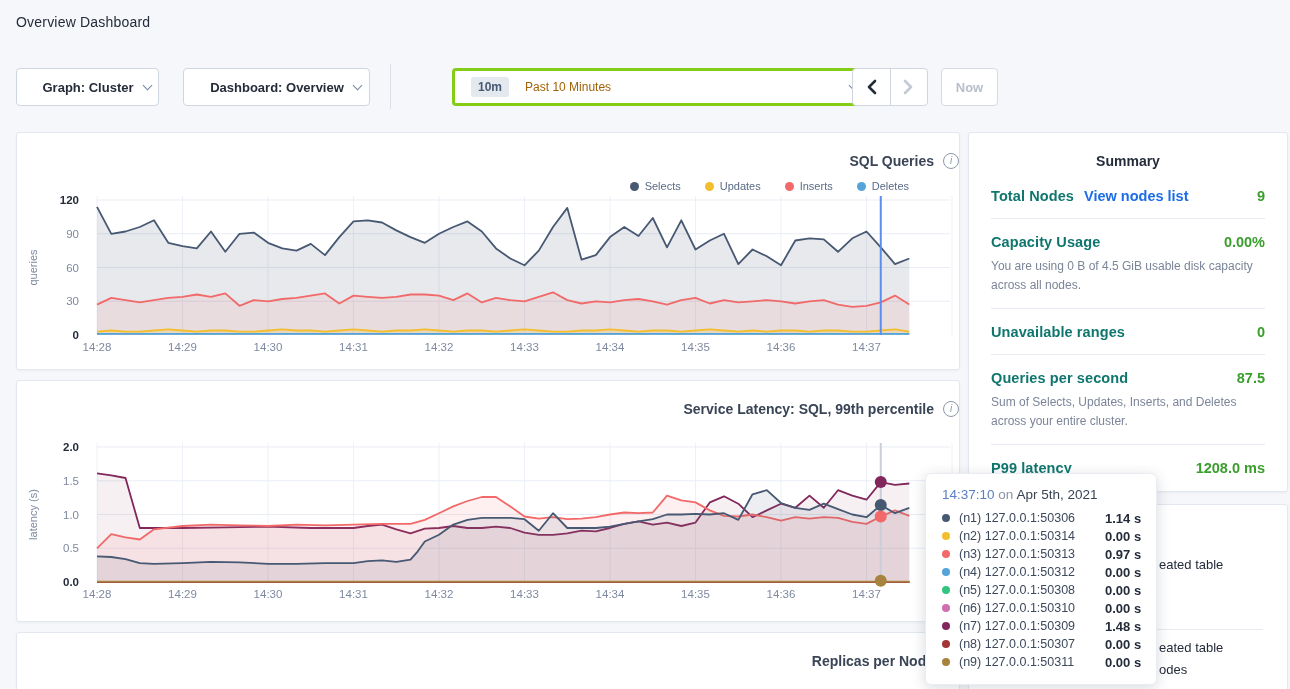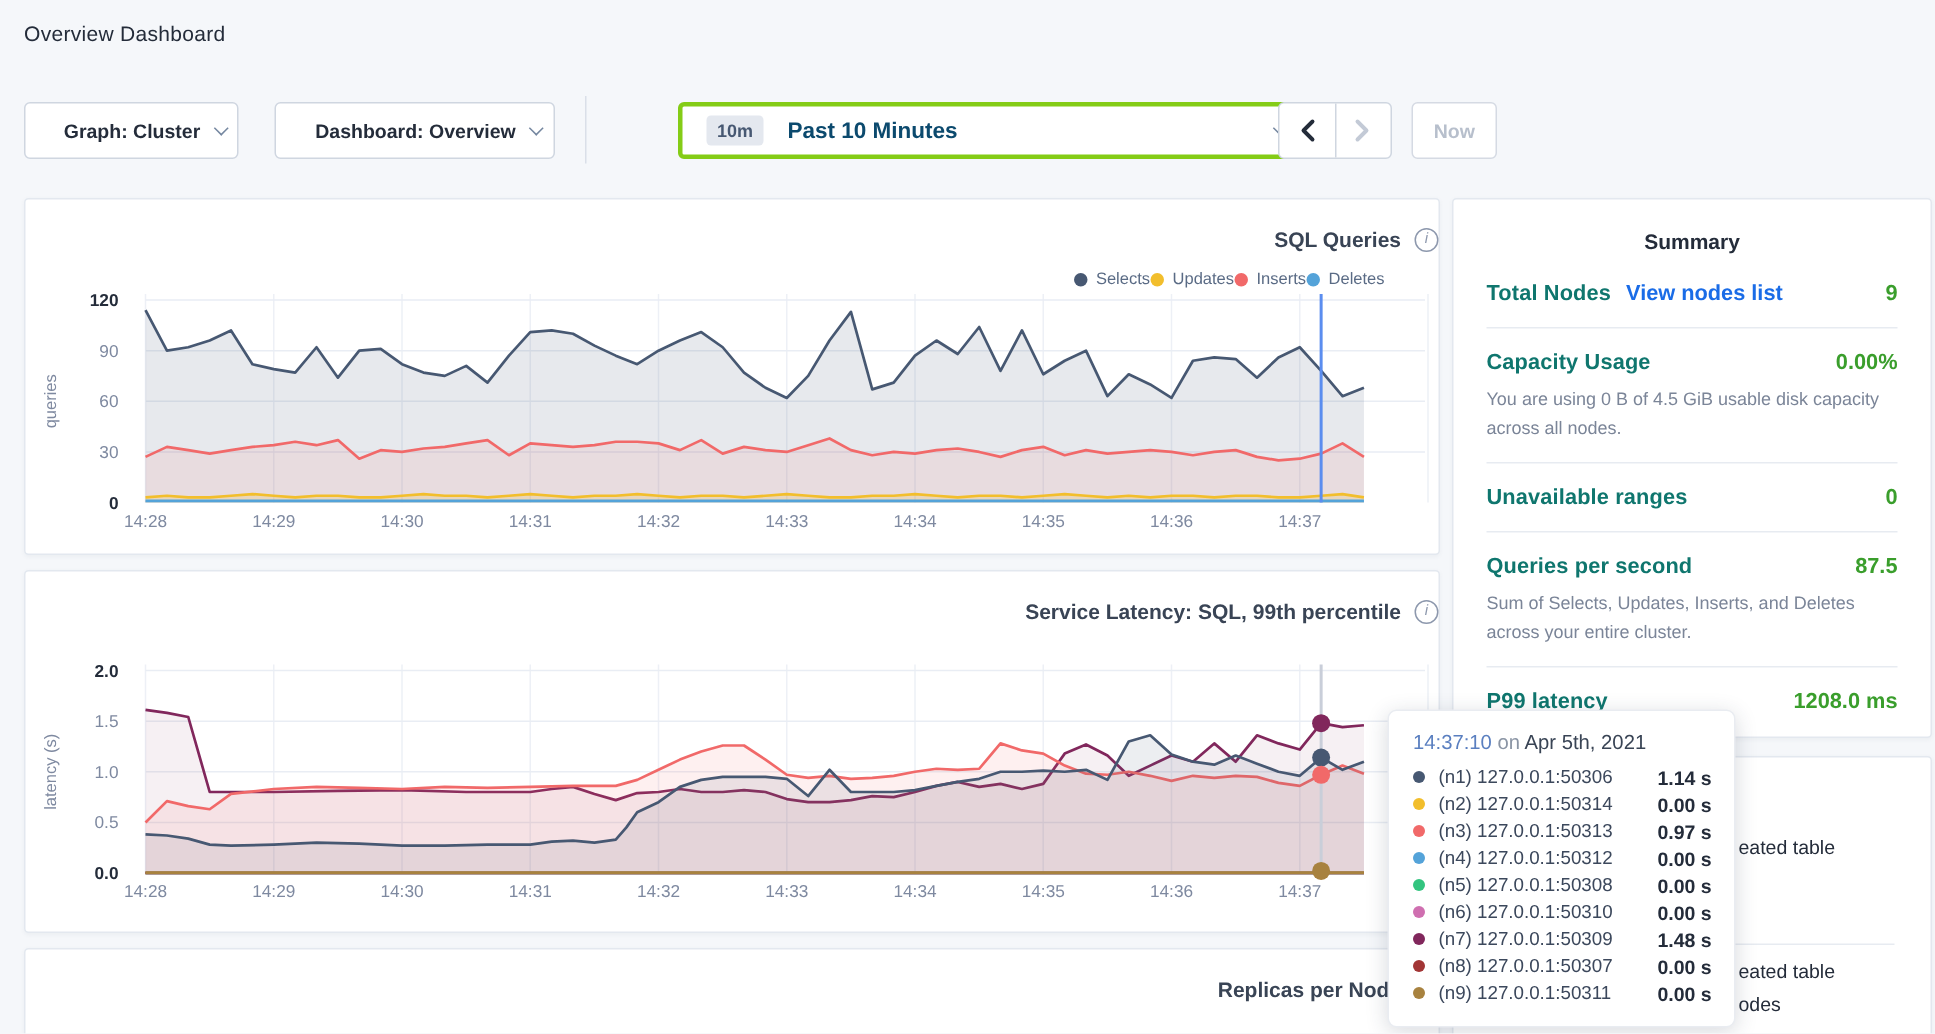"Past 10 Minutes" .time-label { color: #0c4a6e -> #a16207; font-size: 15px -> 12px; font-weight: 700 -> 400 }
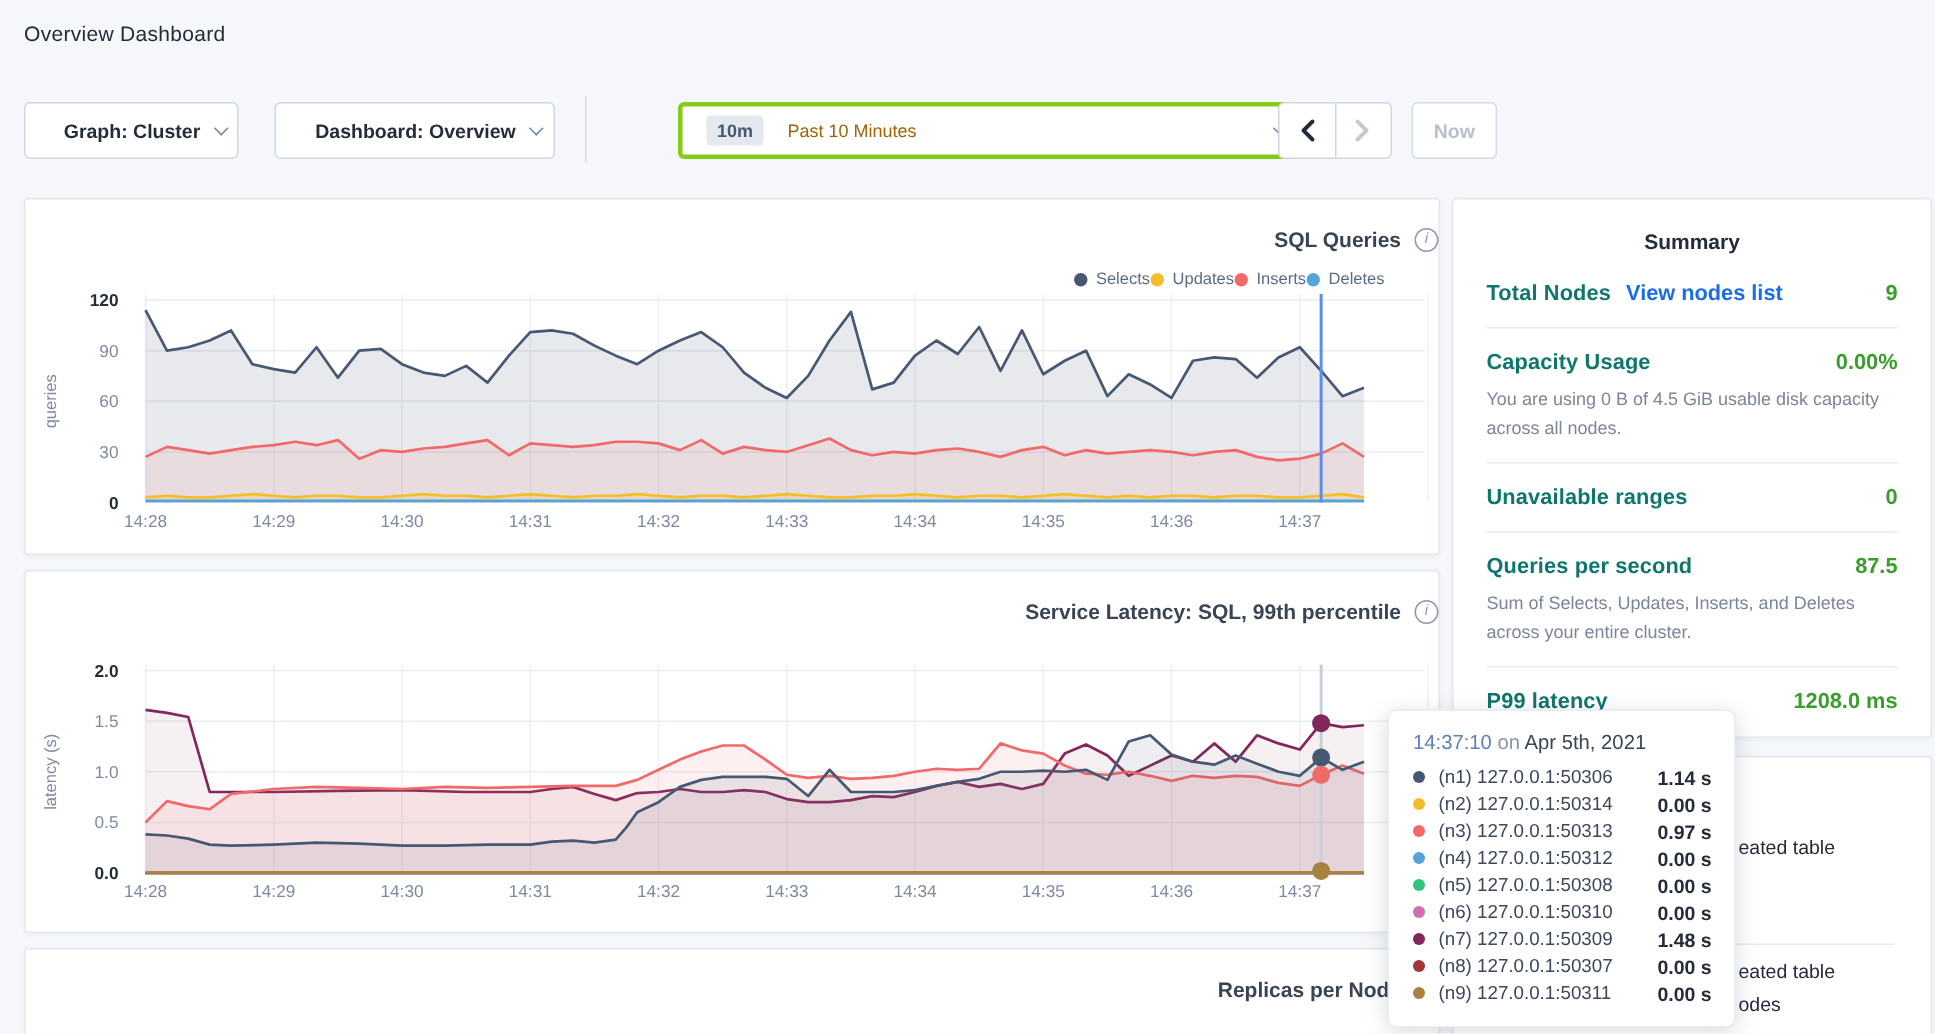"Selects" .legend { gap: none -> 24px; right: 36px -> 50px }
